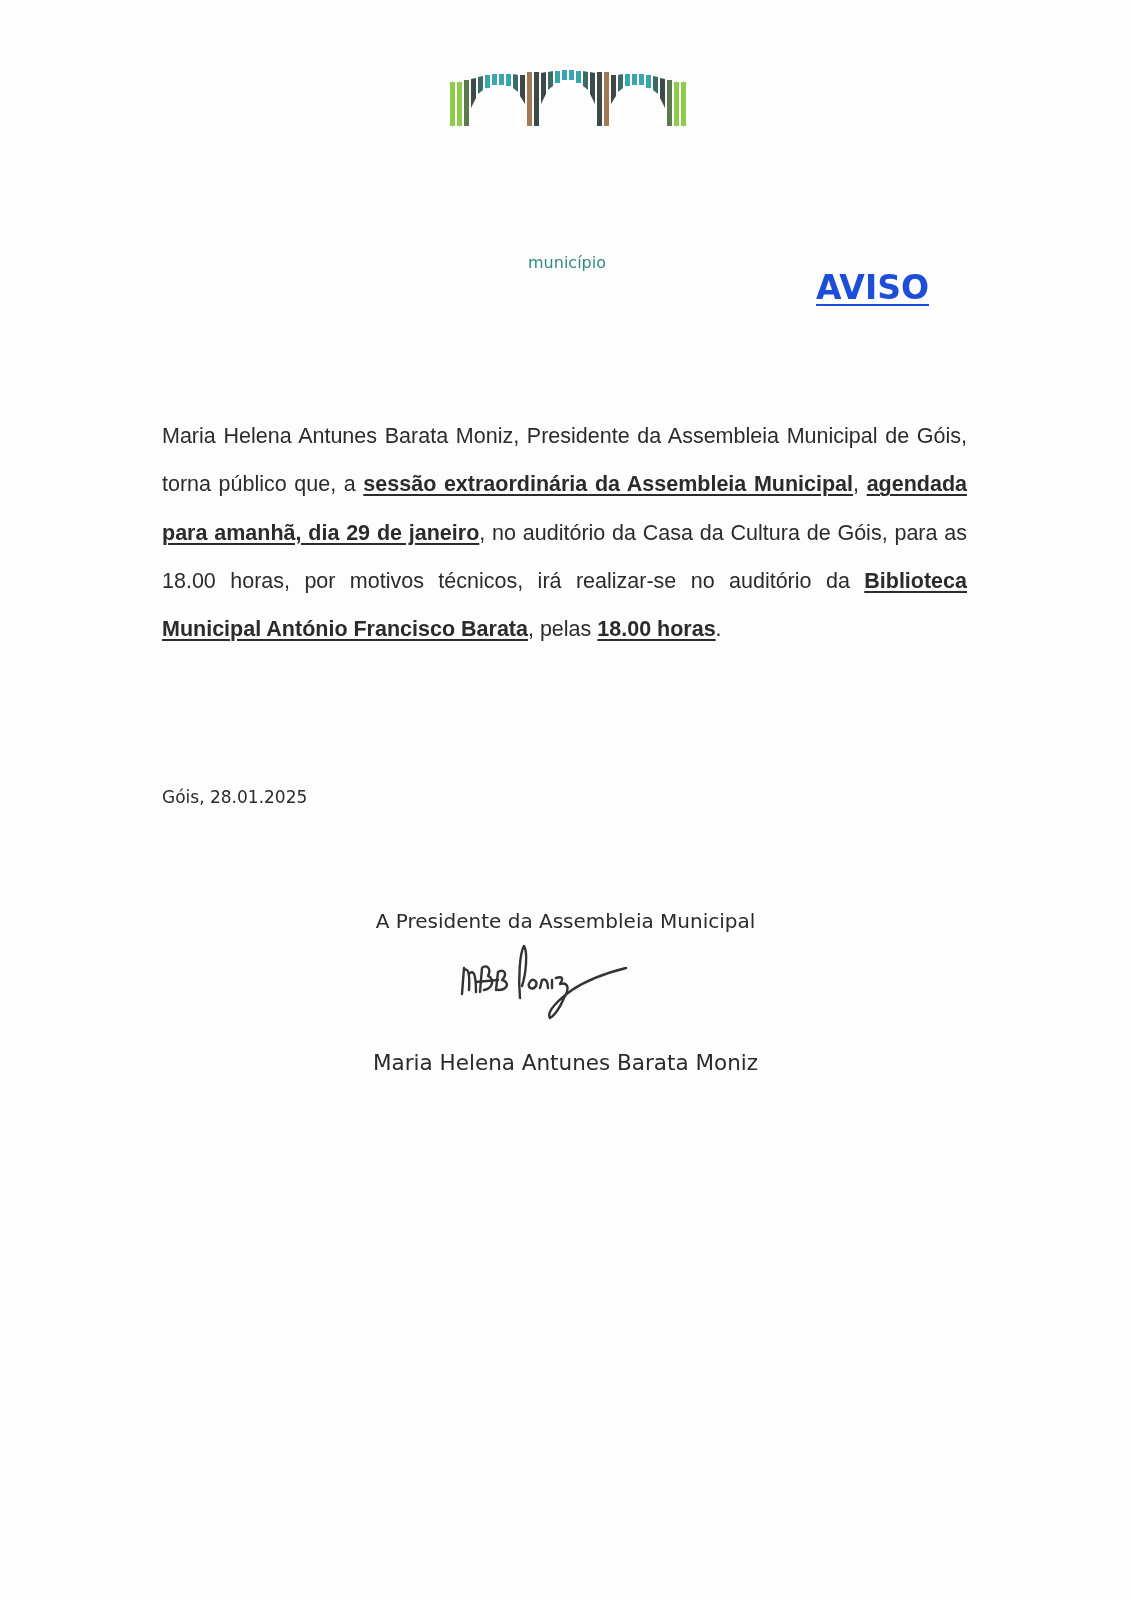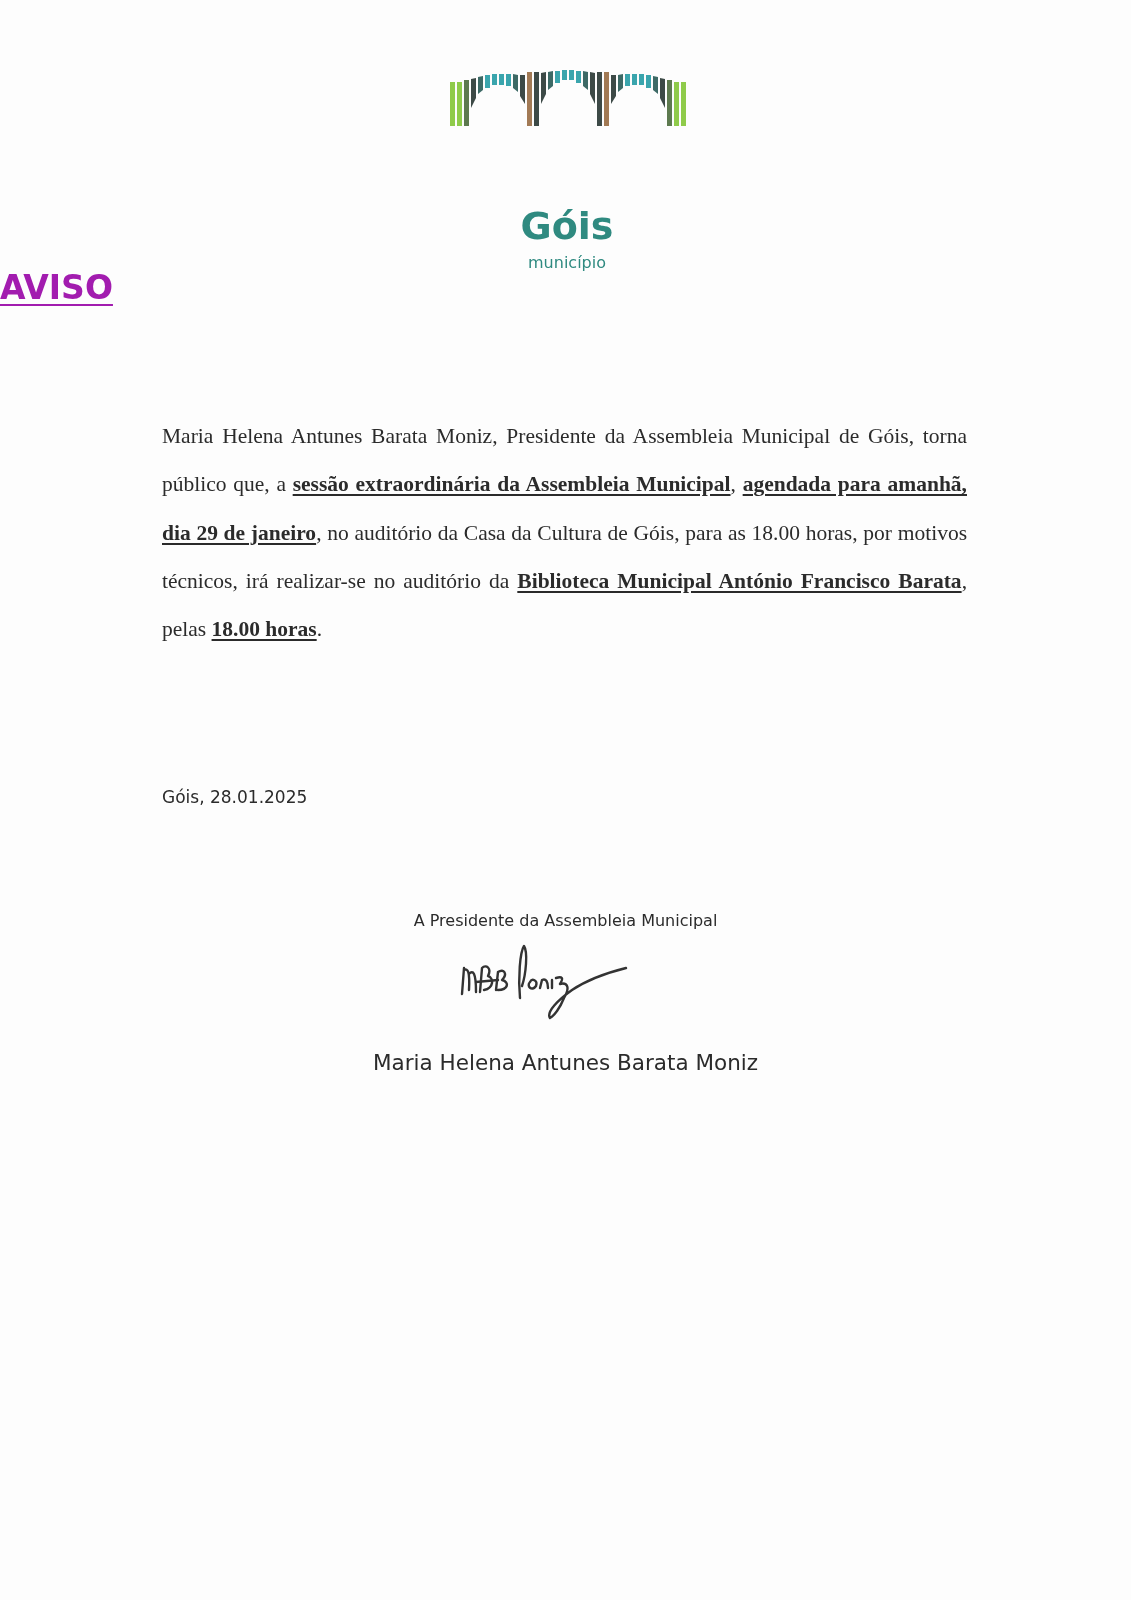"Góis" div.logo-name { html: <div>Góis</div> -> none }
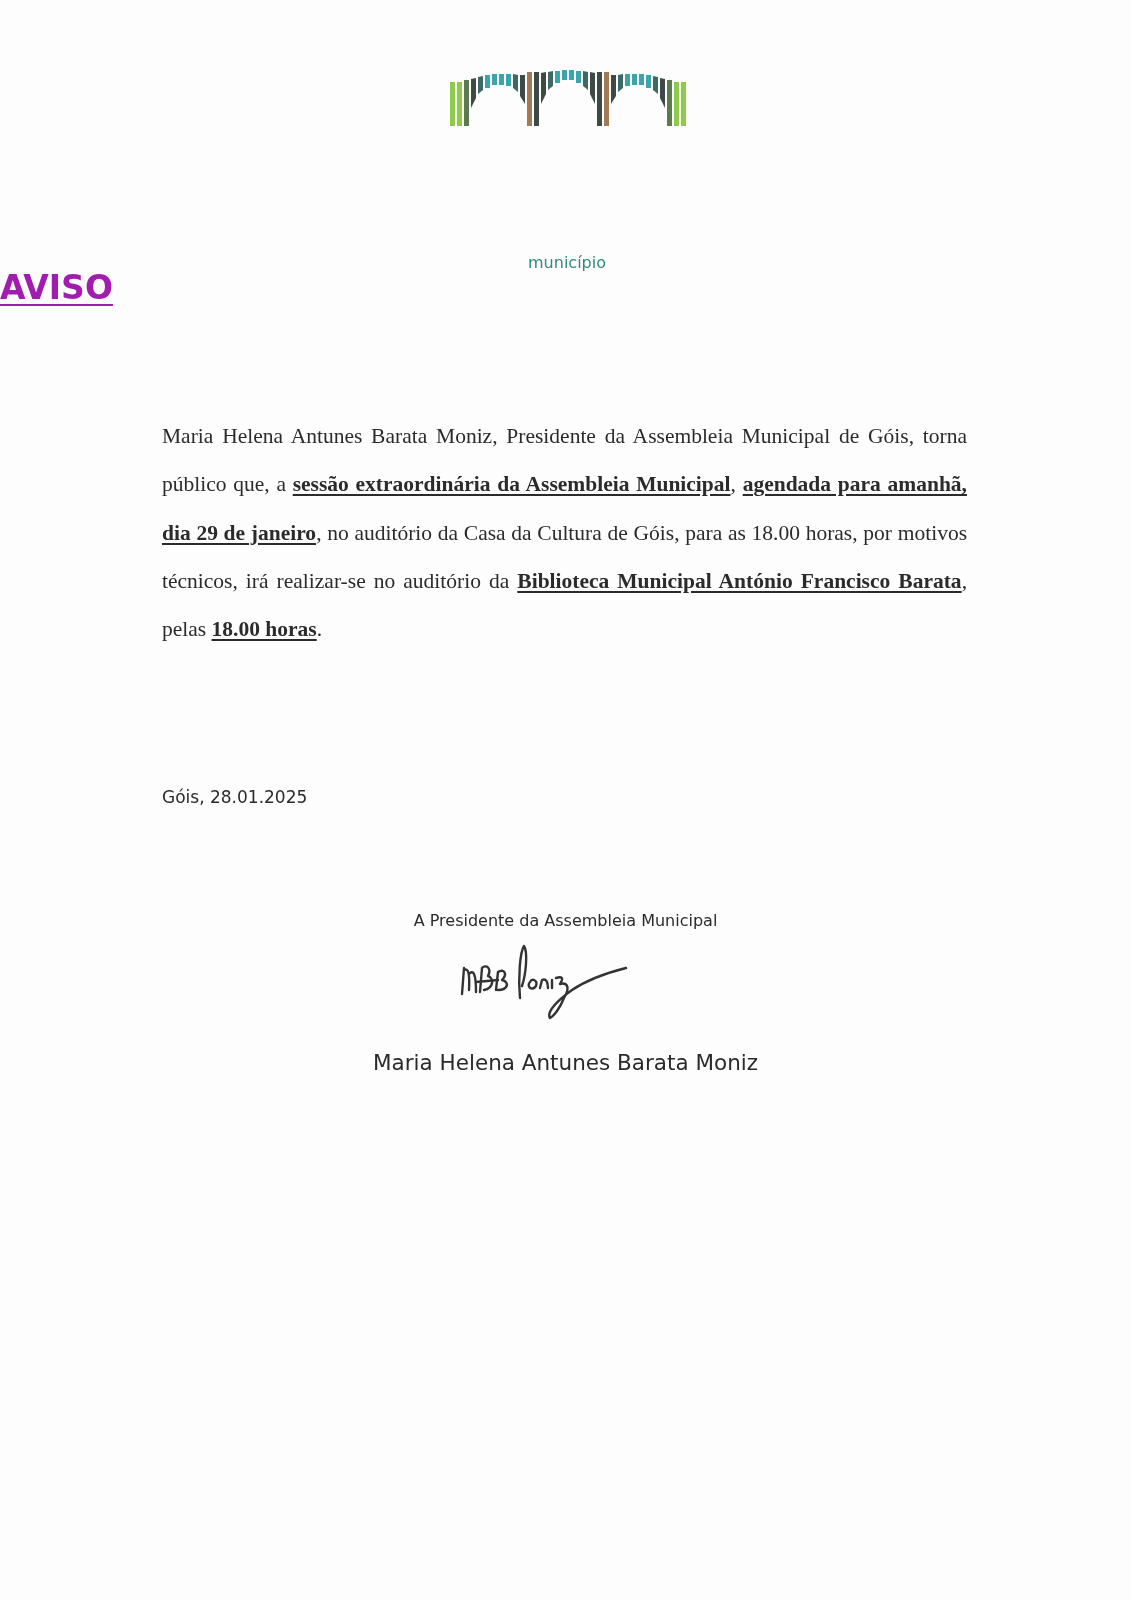"AVISO" .title { color: #a21caf -> #1d4ed8; text-align: left -> right }
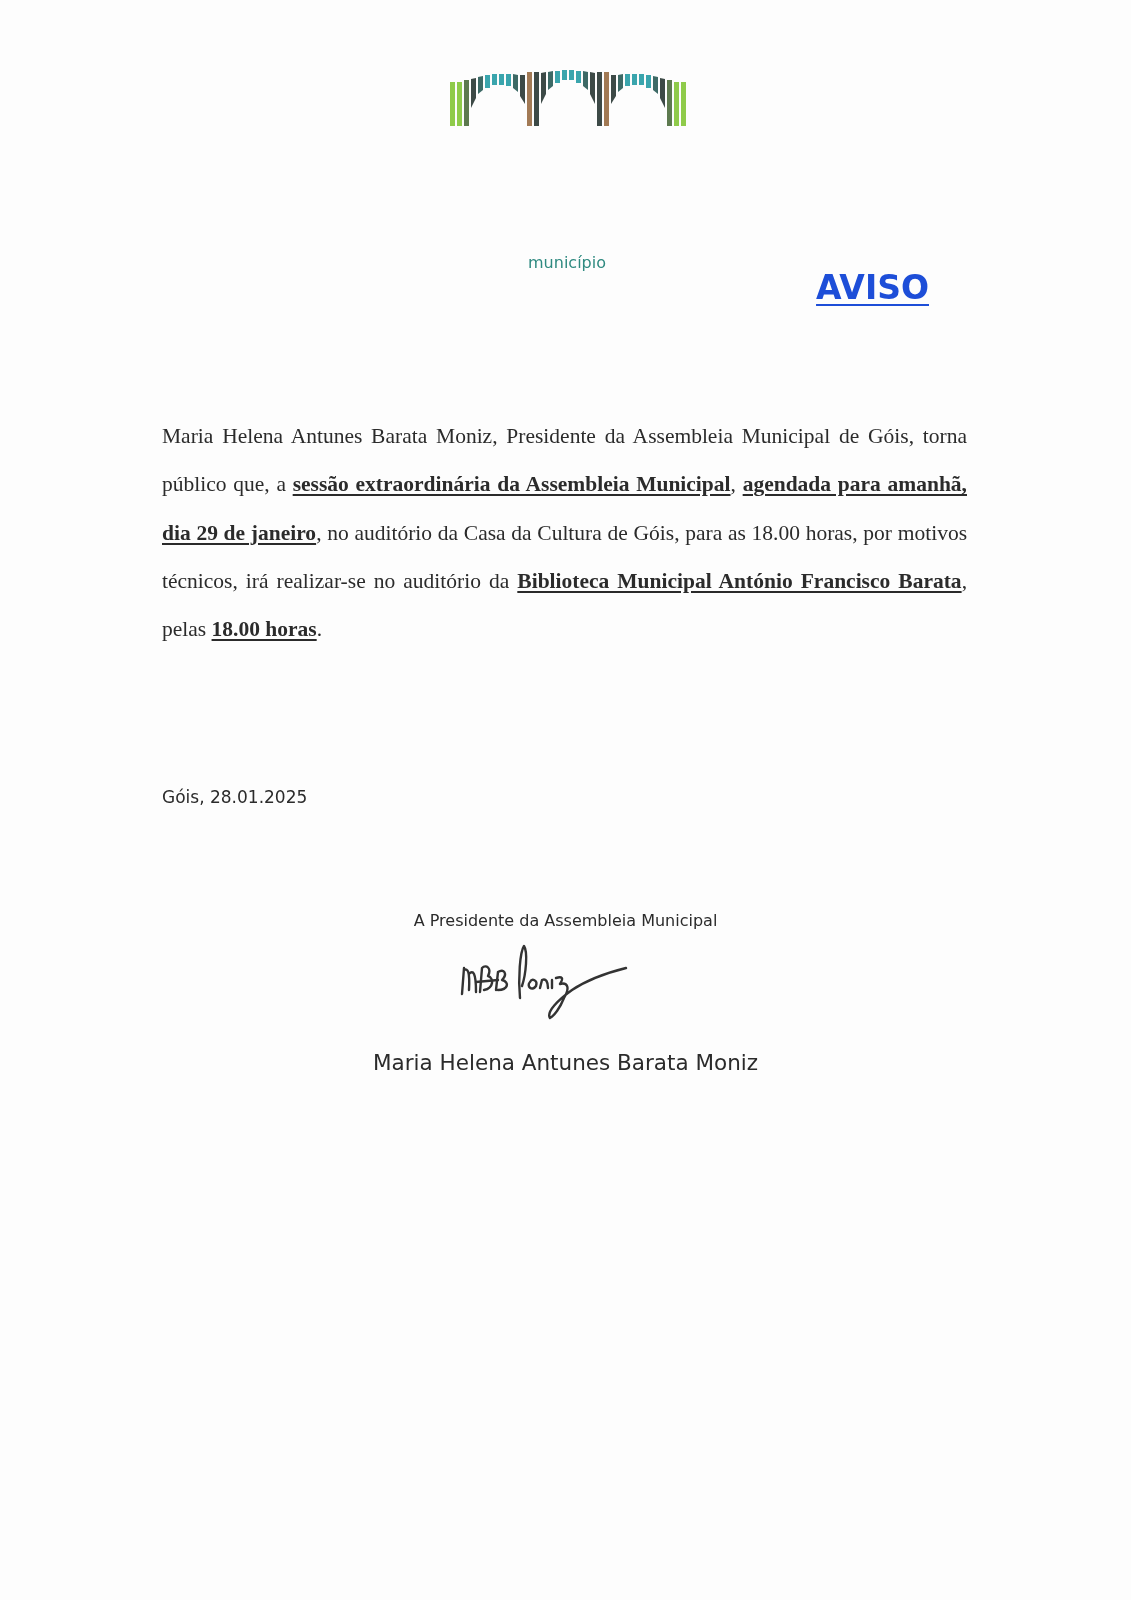"Maria Helena Antunes Barata Moniz," .body-text { font-family: Liberation Serif, serif -> Liberation Sans, sans-serif }
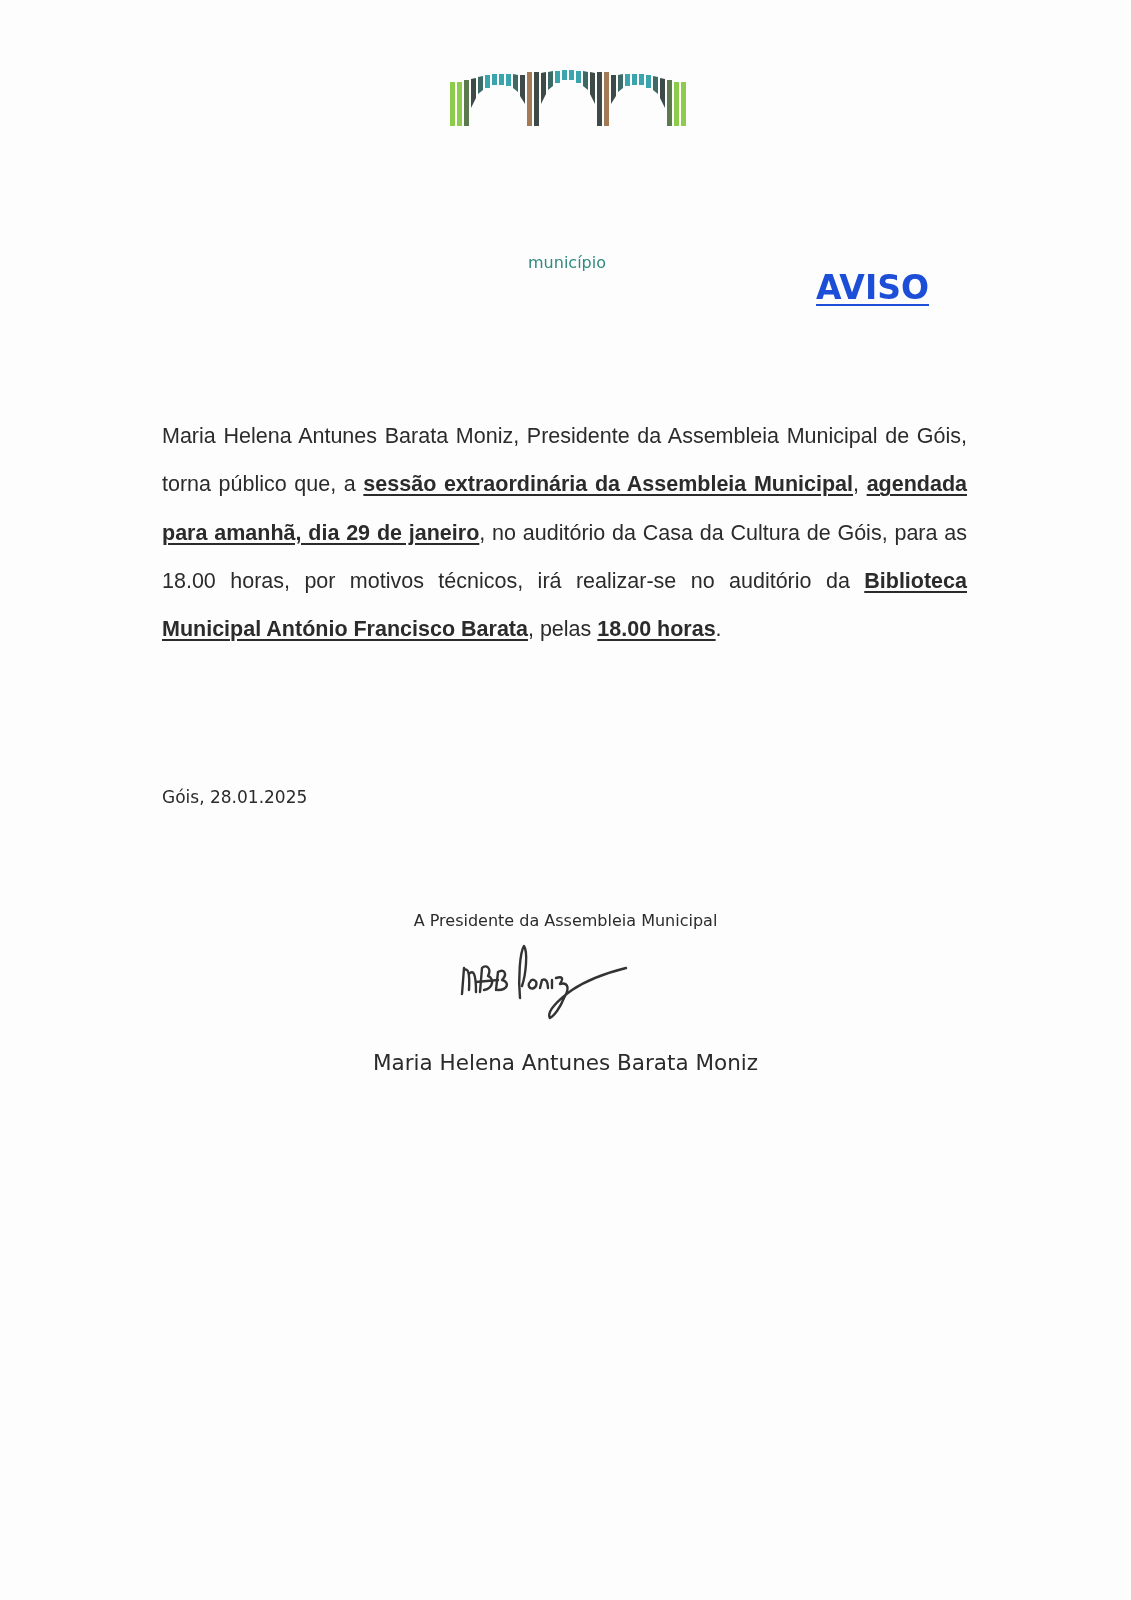"A Presidente da Assembleia Municipal" .sig-title { font-size: 16px -> 20px }
